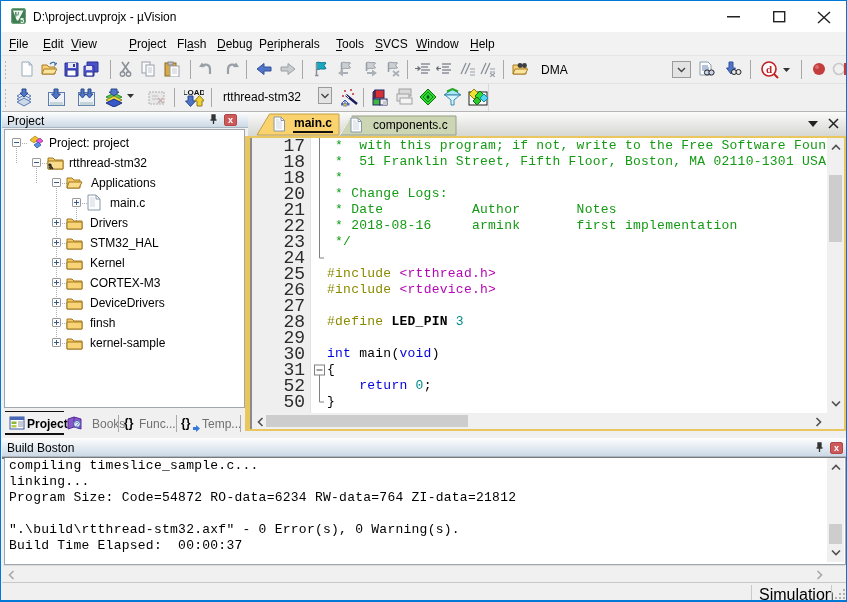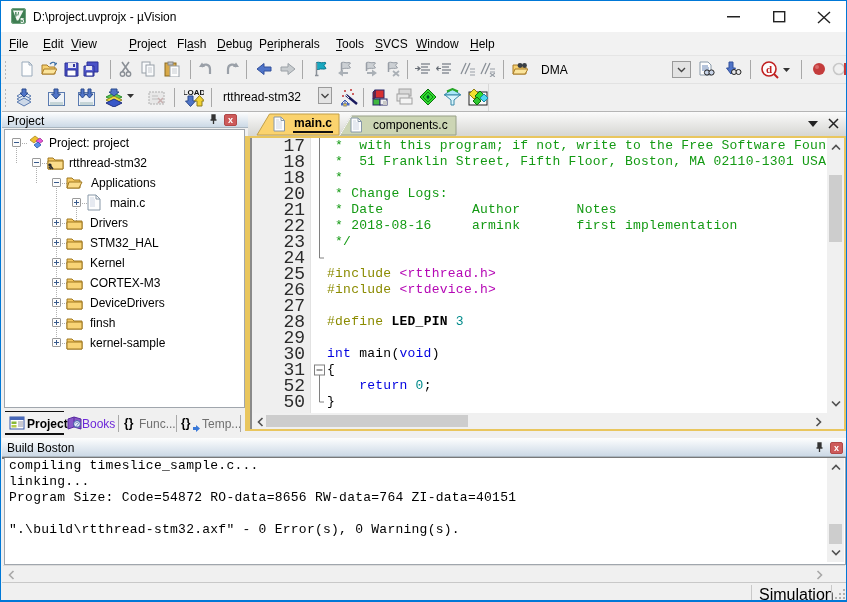"Books" span { color: #6d28d9 -> #737373; left: 80px -> 90px }
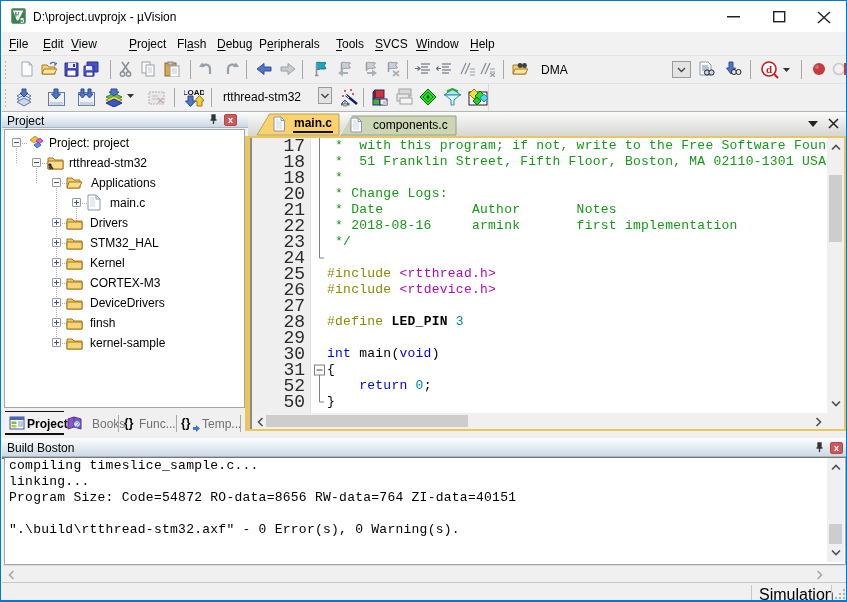"Program Size: Code=54872 RO-data=8656" div.bol { text: 8656 RW-data=764 ZI-data=40151 -> 6234 RW-data=764 ZI-data=21812 }
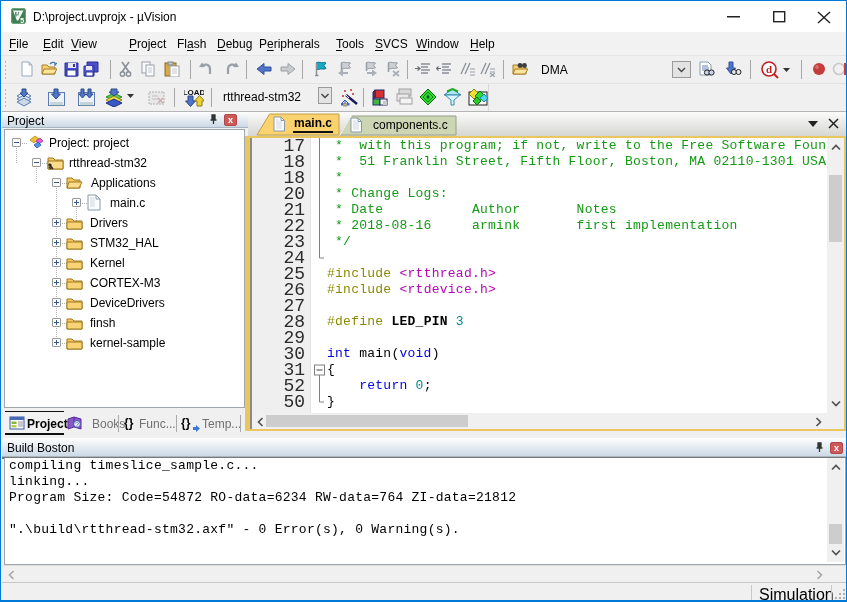"Build Time Elapsed: 00:00:37" div.bol { html: none -> <div>Build Time Elapsed: 00:00:37</div> }
